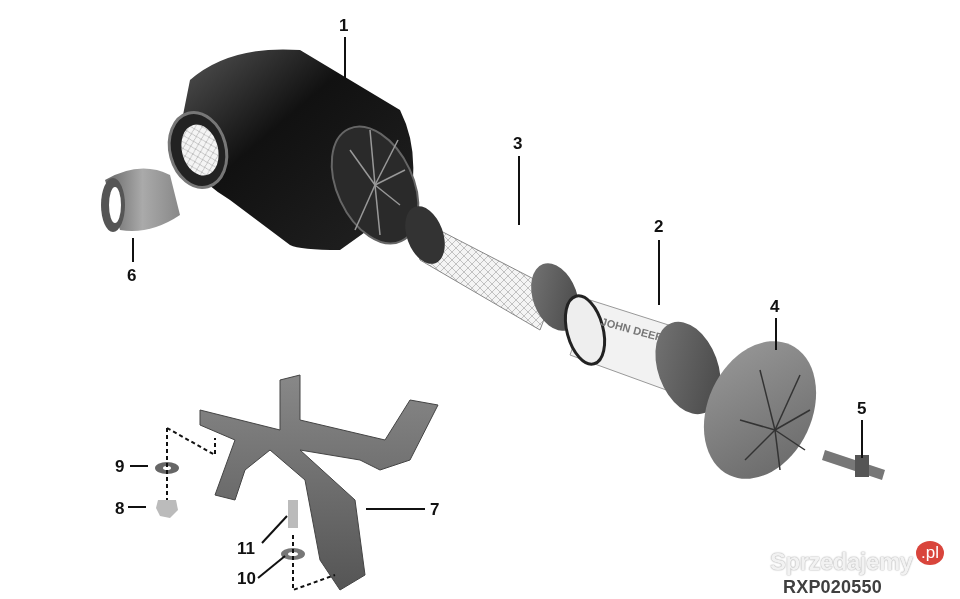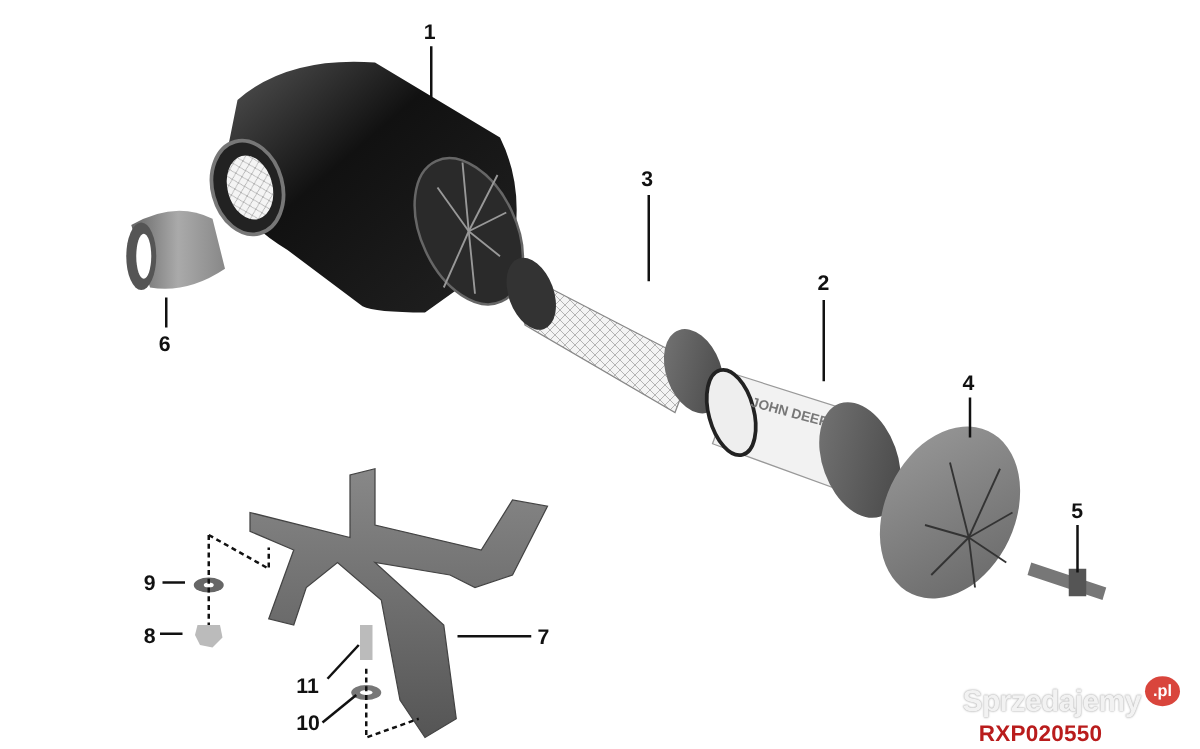".pl" .wm-badge { font-size: 13px -> 17px; font-weight: bold -> normal }
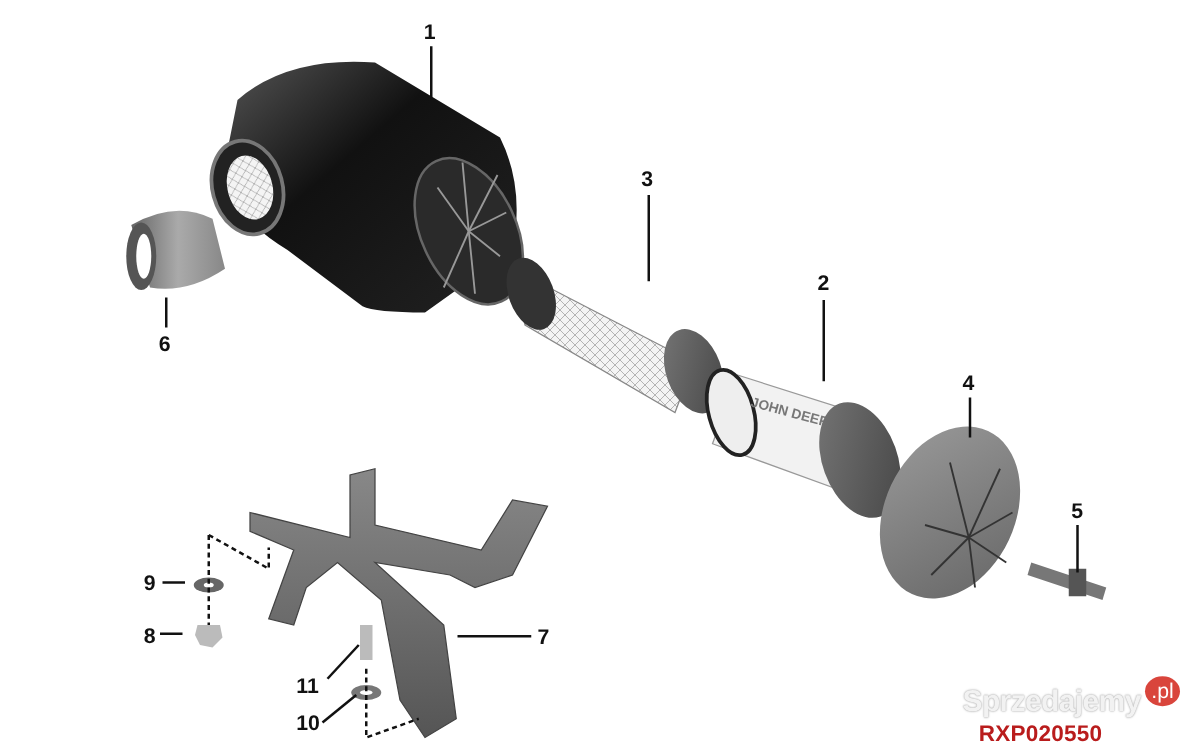"RXP020550" .ref { color: #b91c1c -> #404040 }
